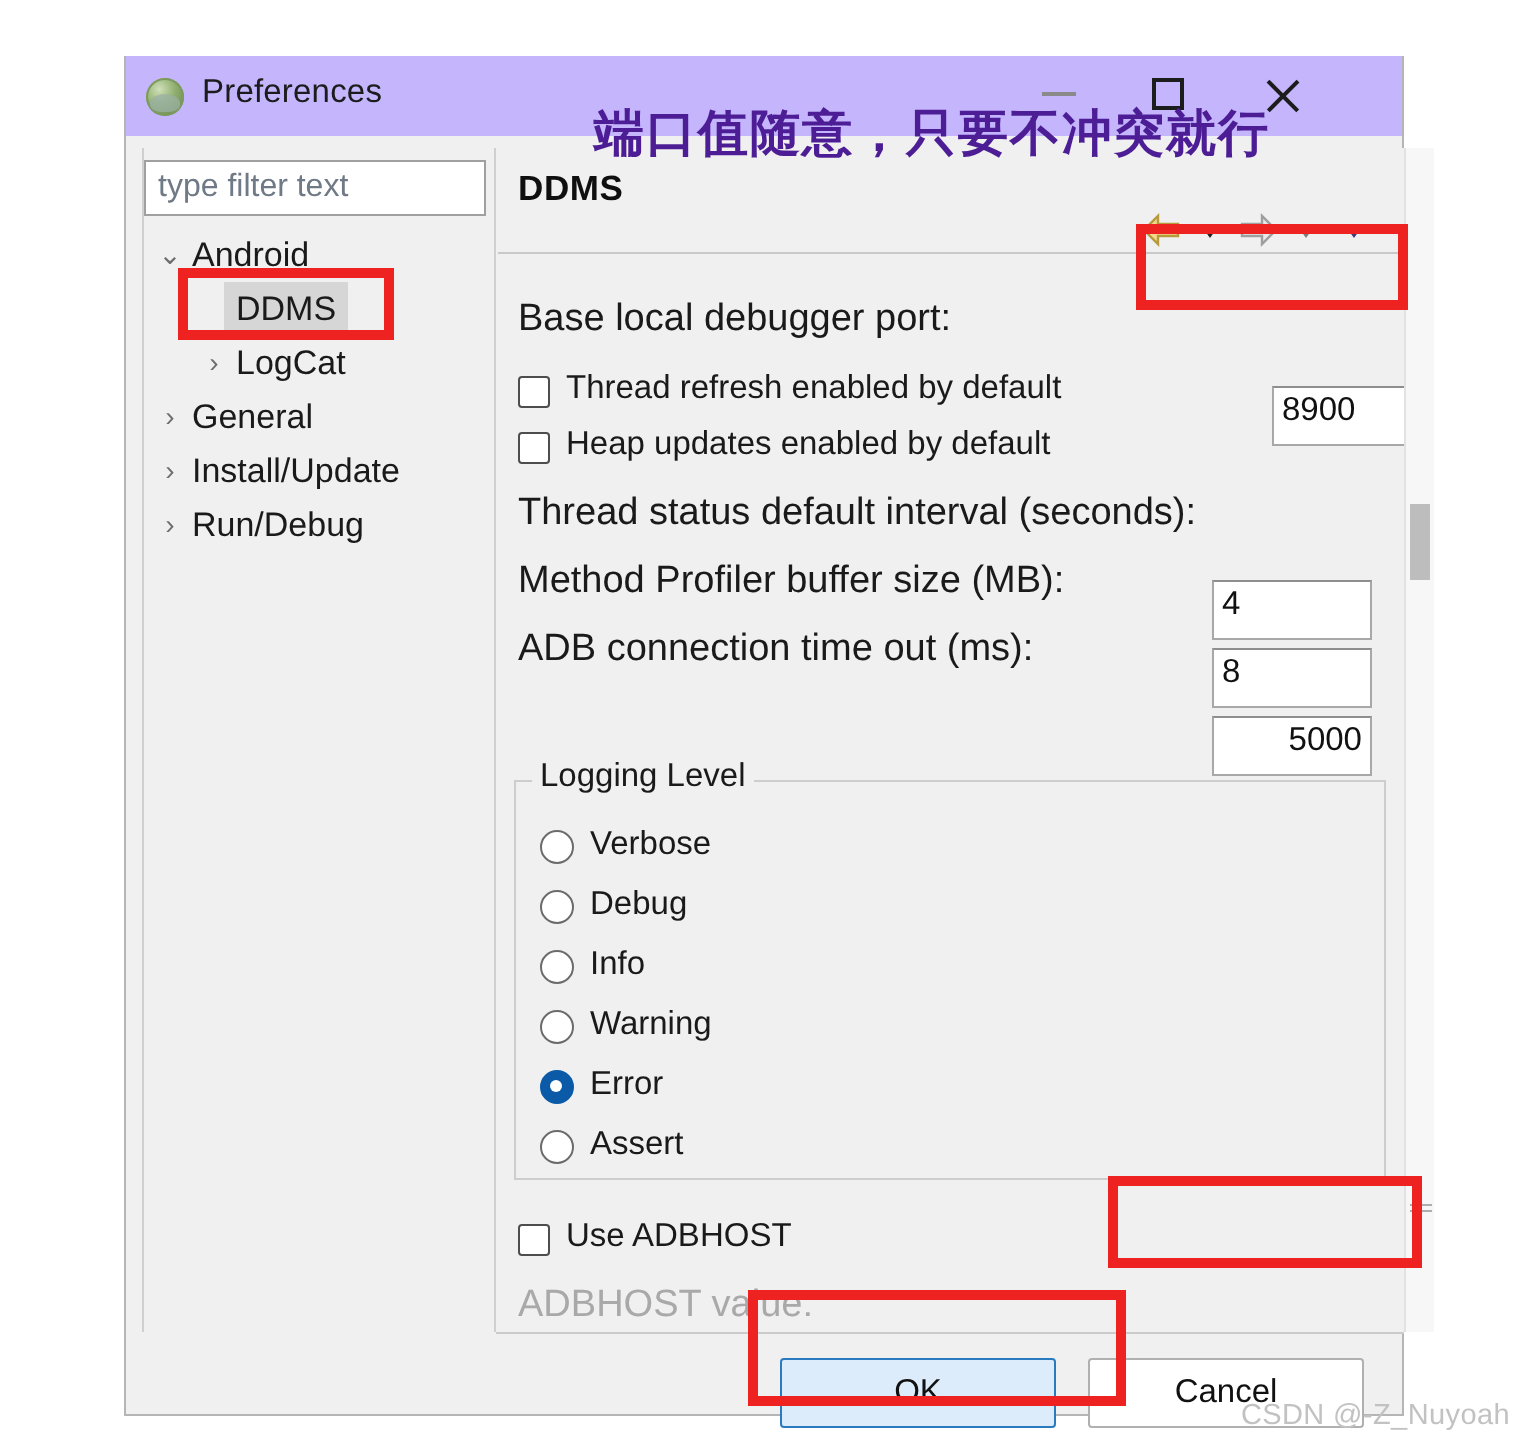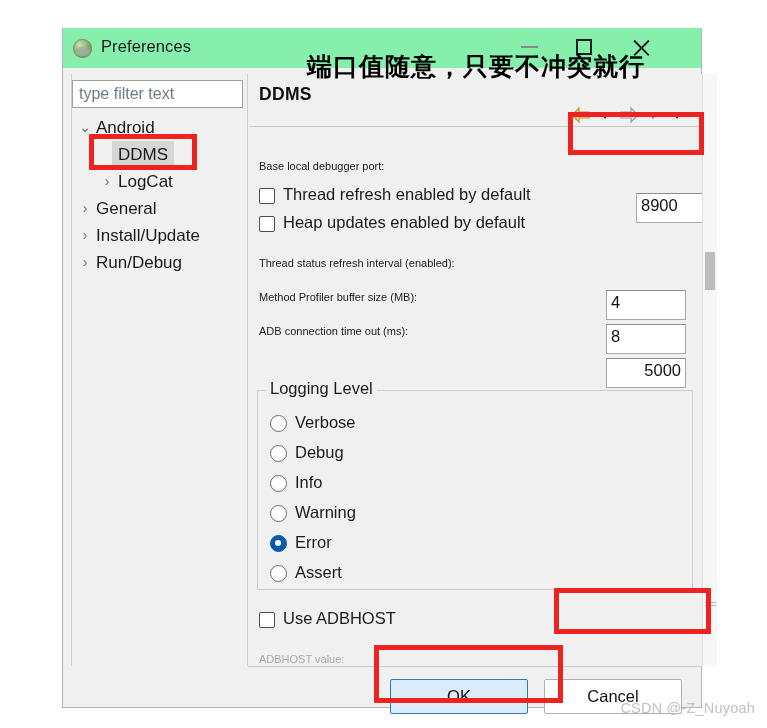"Preferences" .titlebar { background: #86efac -> #c4b5fd }
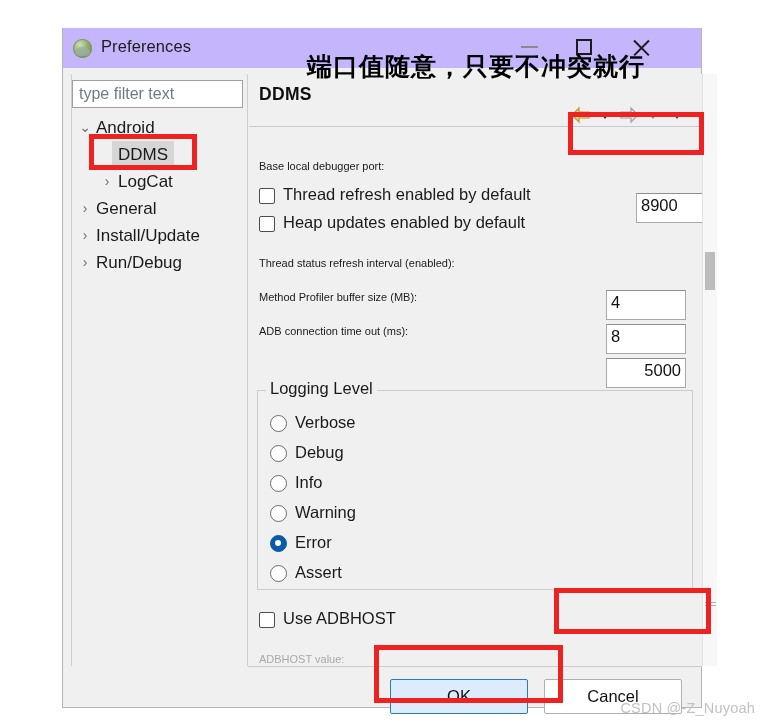"端口值随意，只要不冲突就行" .annotation { color: #000000 -> #4c1d95; left: 307px -> 297px }
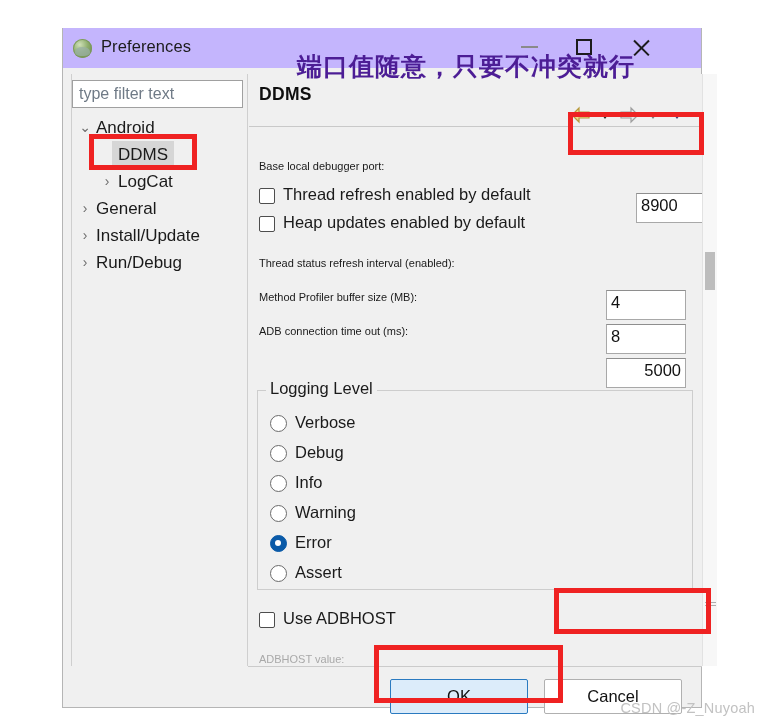"Base local debugger port:" .lbl { font-size: 11px -> 19px; margin-top: 11px -> none }
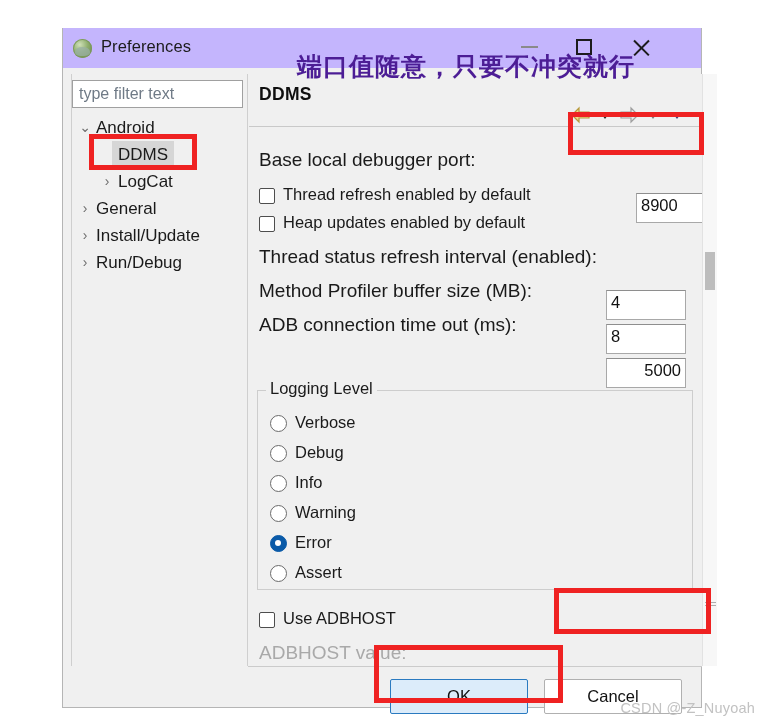"Thread status refresh interval" div.lbl { text: refresh interval (enabled -> default interval (seconds }
